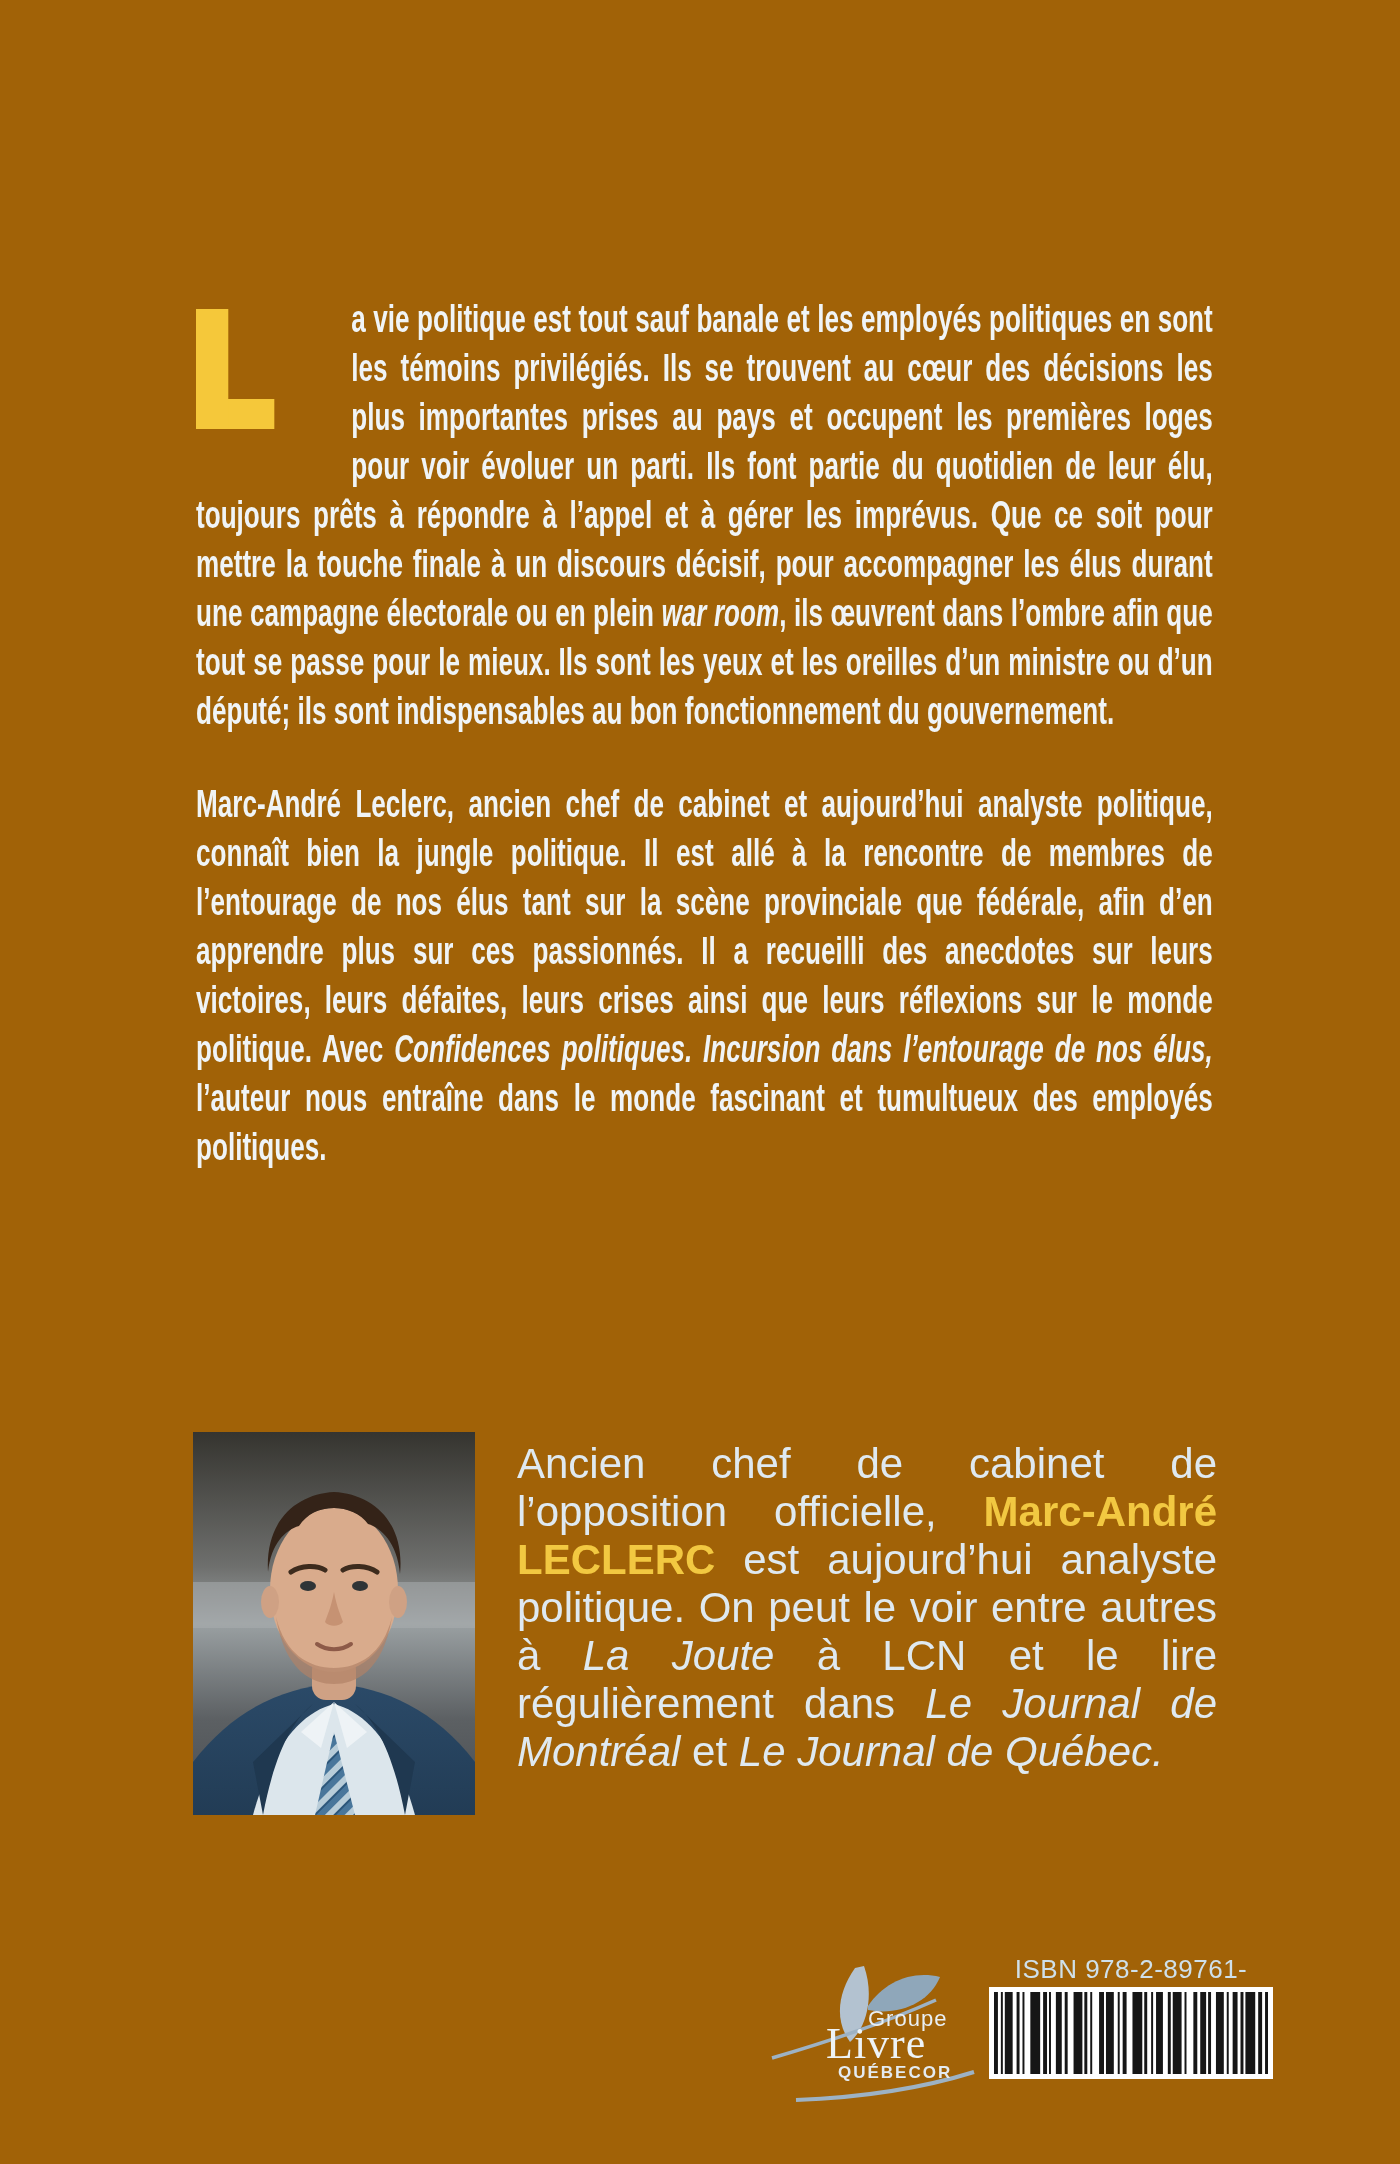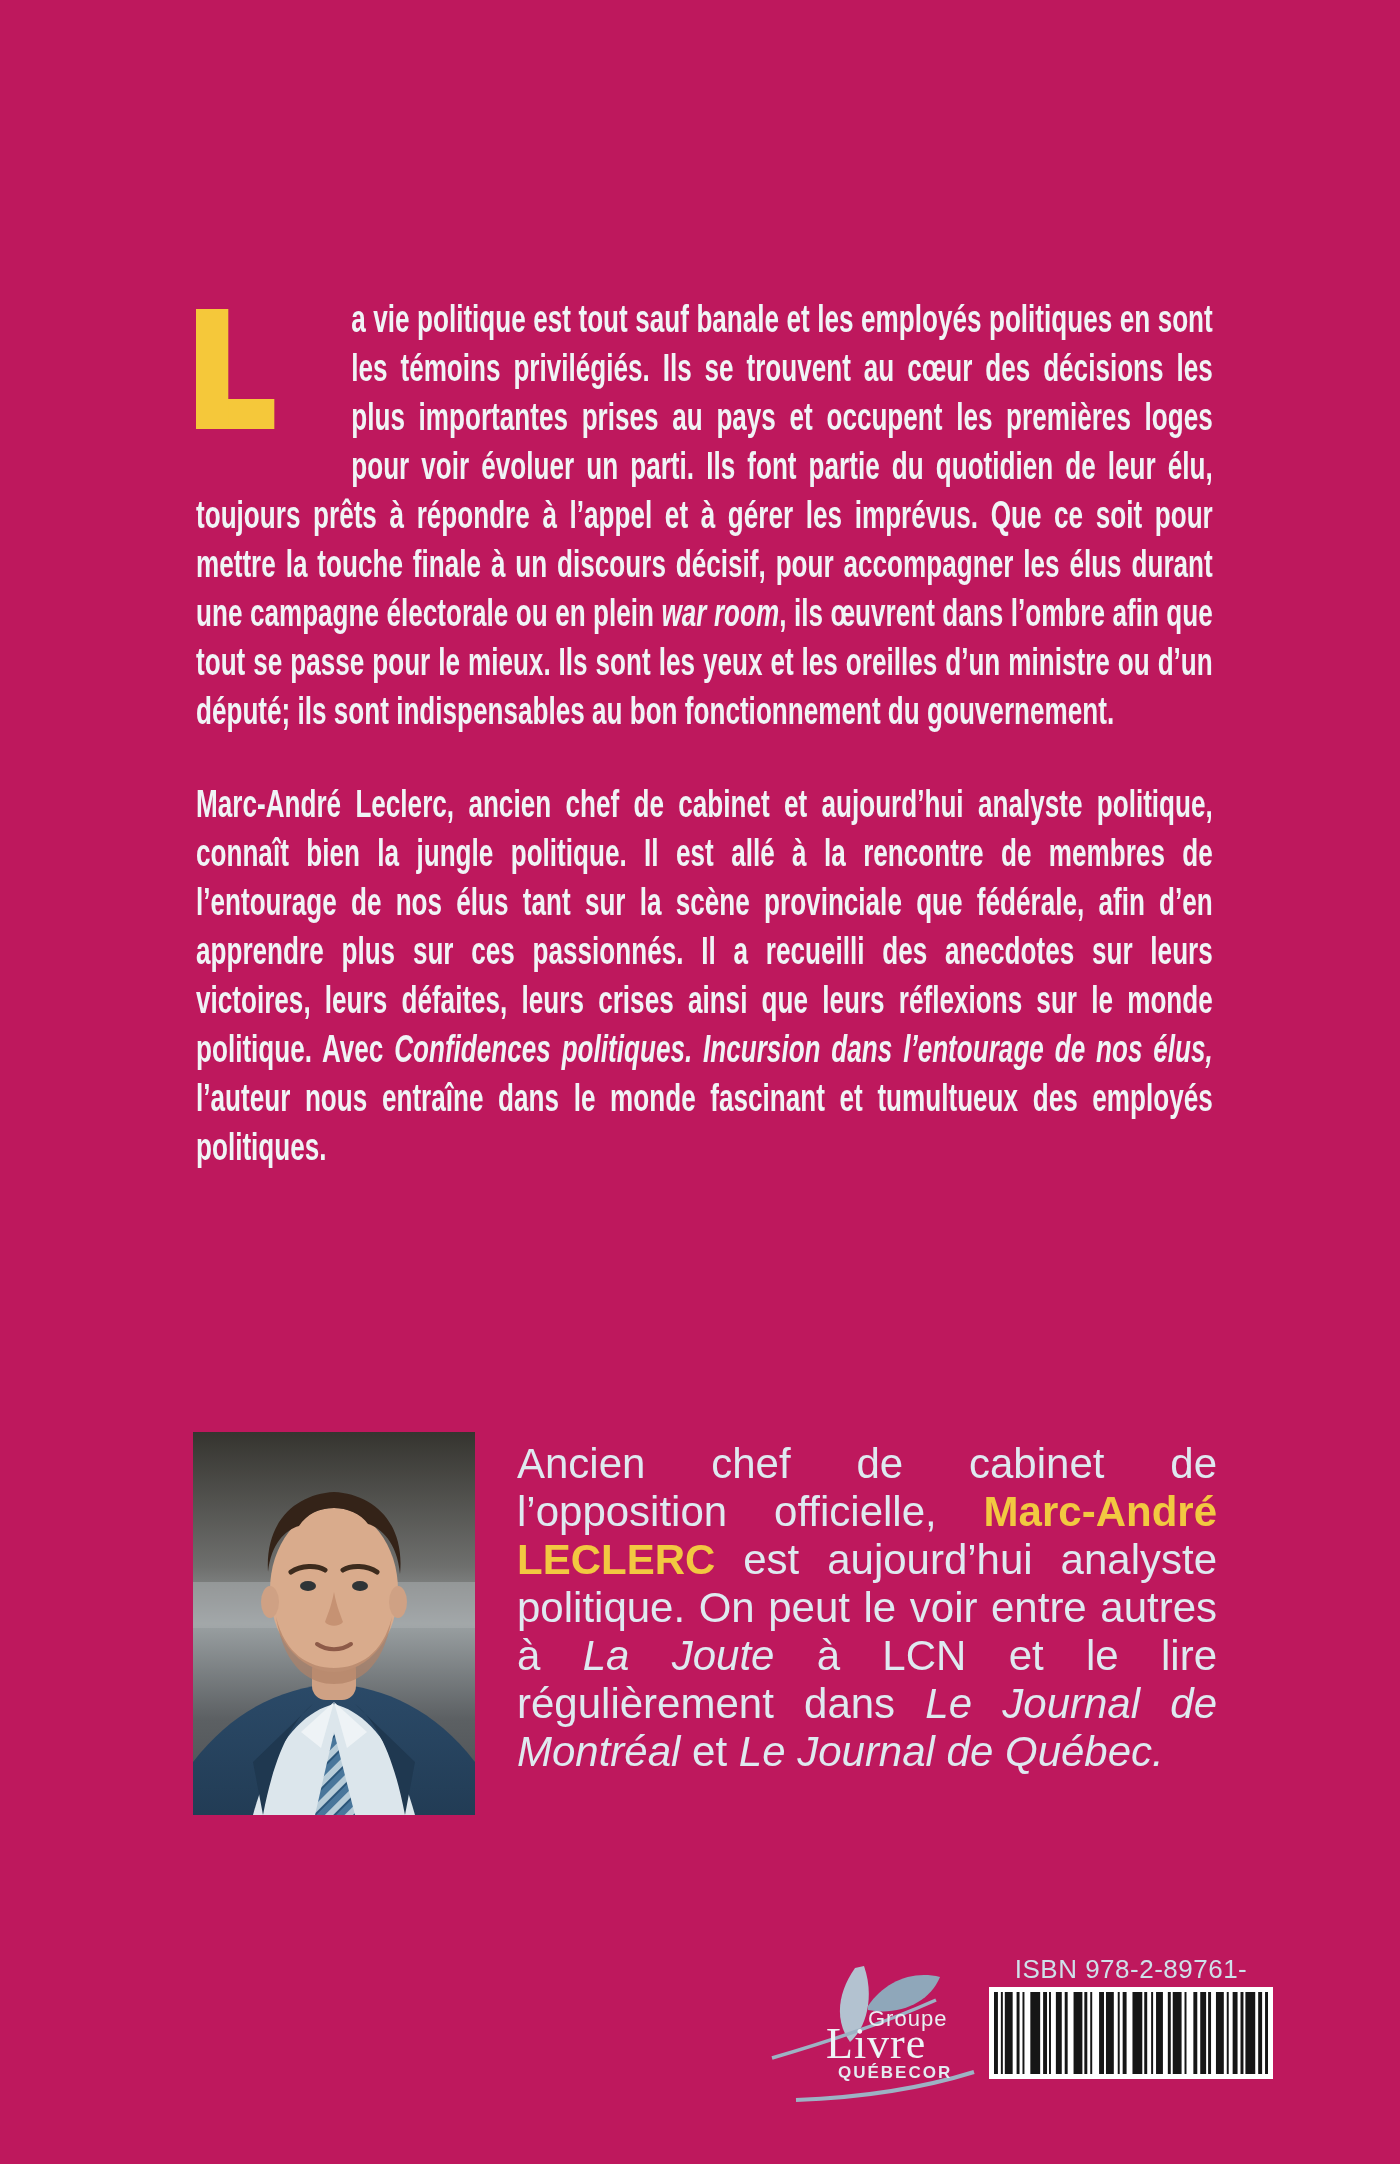"a vie politique est tout" .cover { background: #be185d -> #a16207 }
